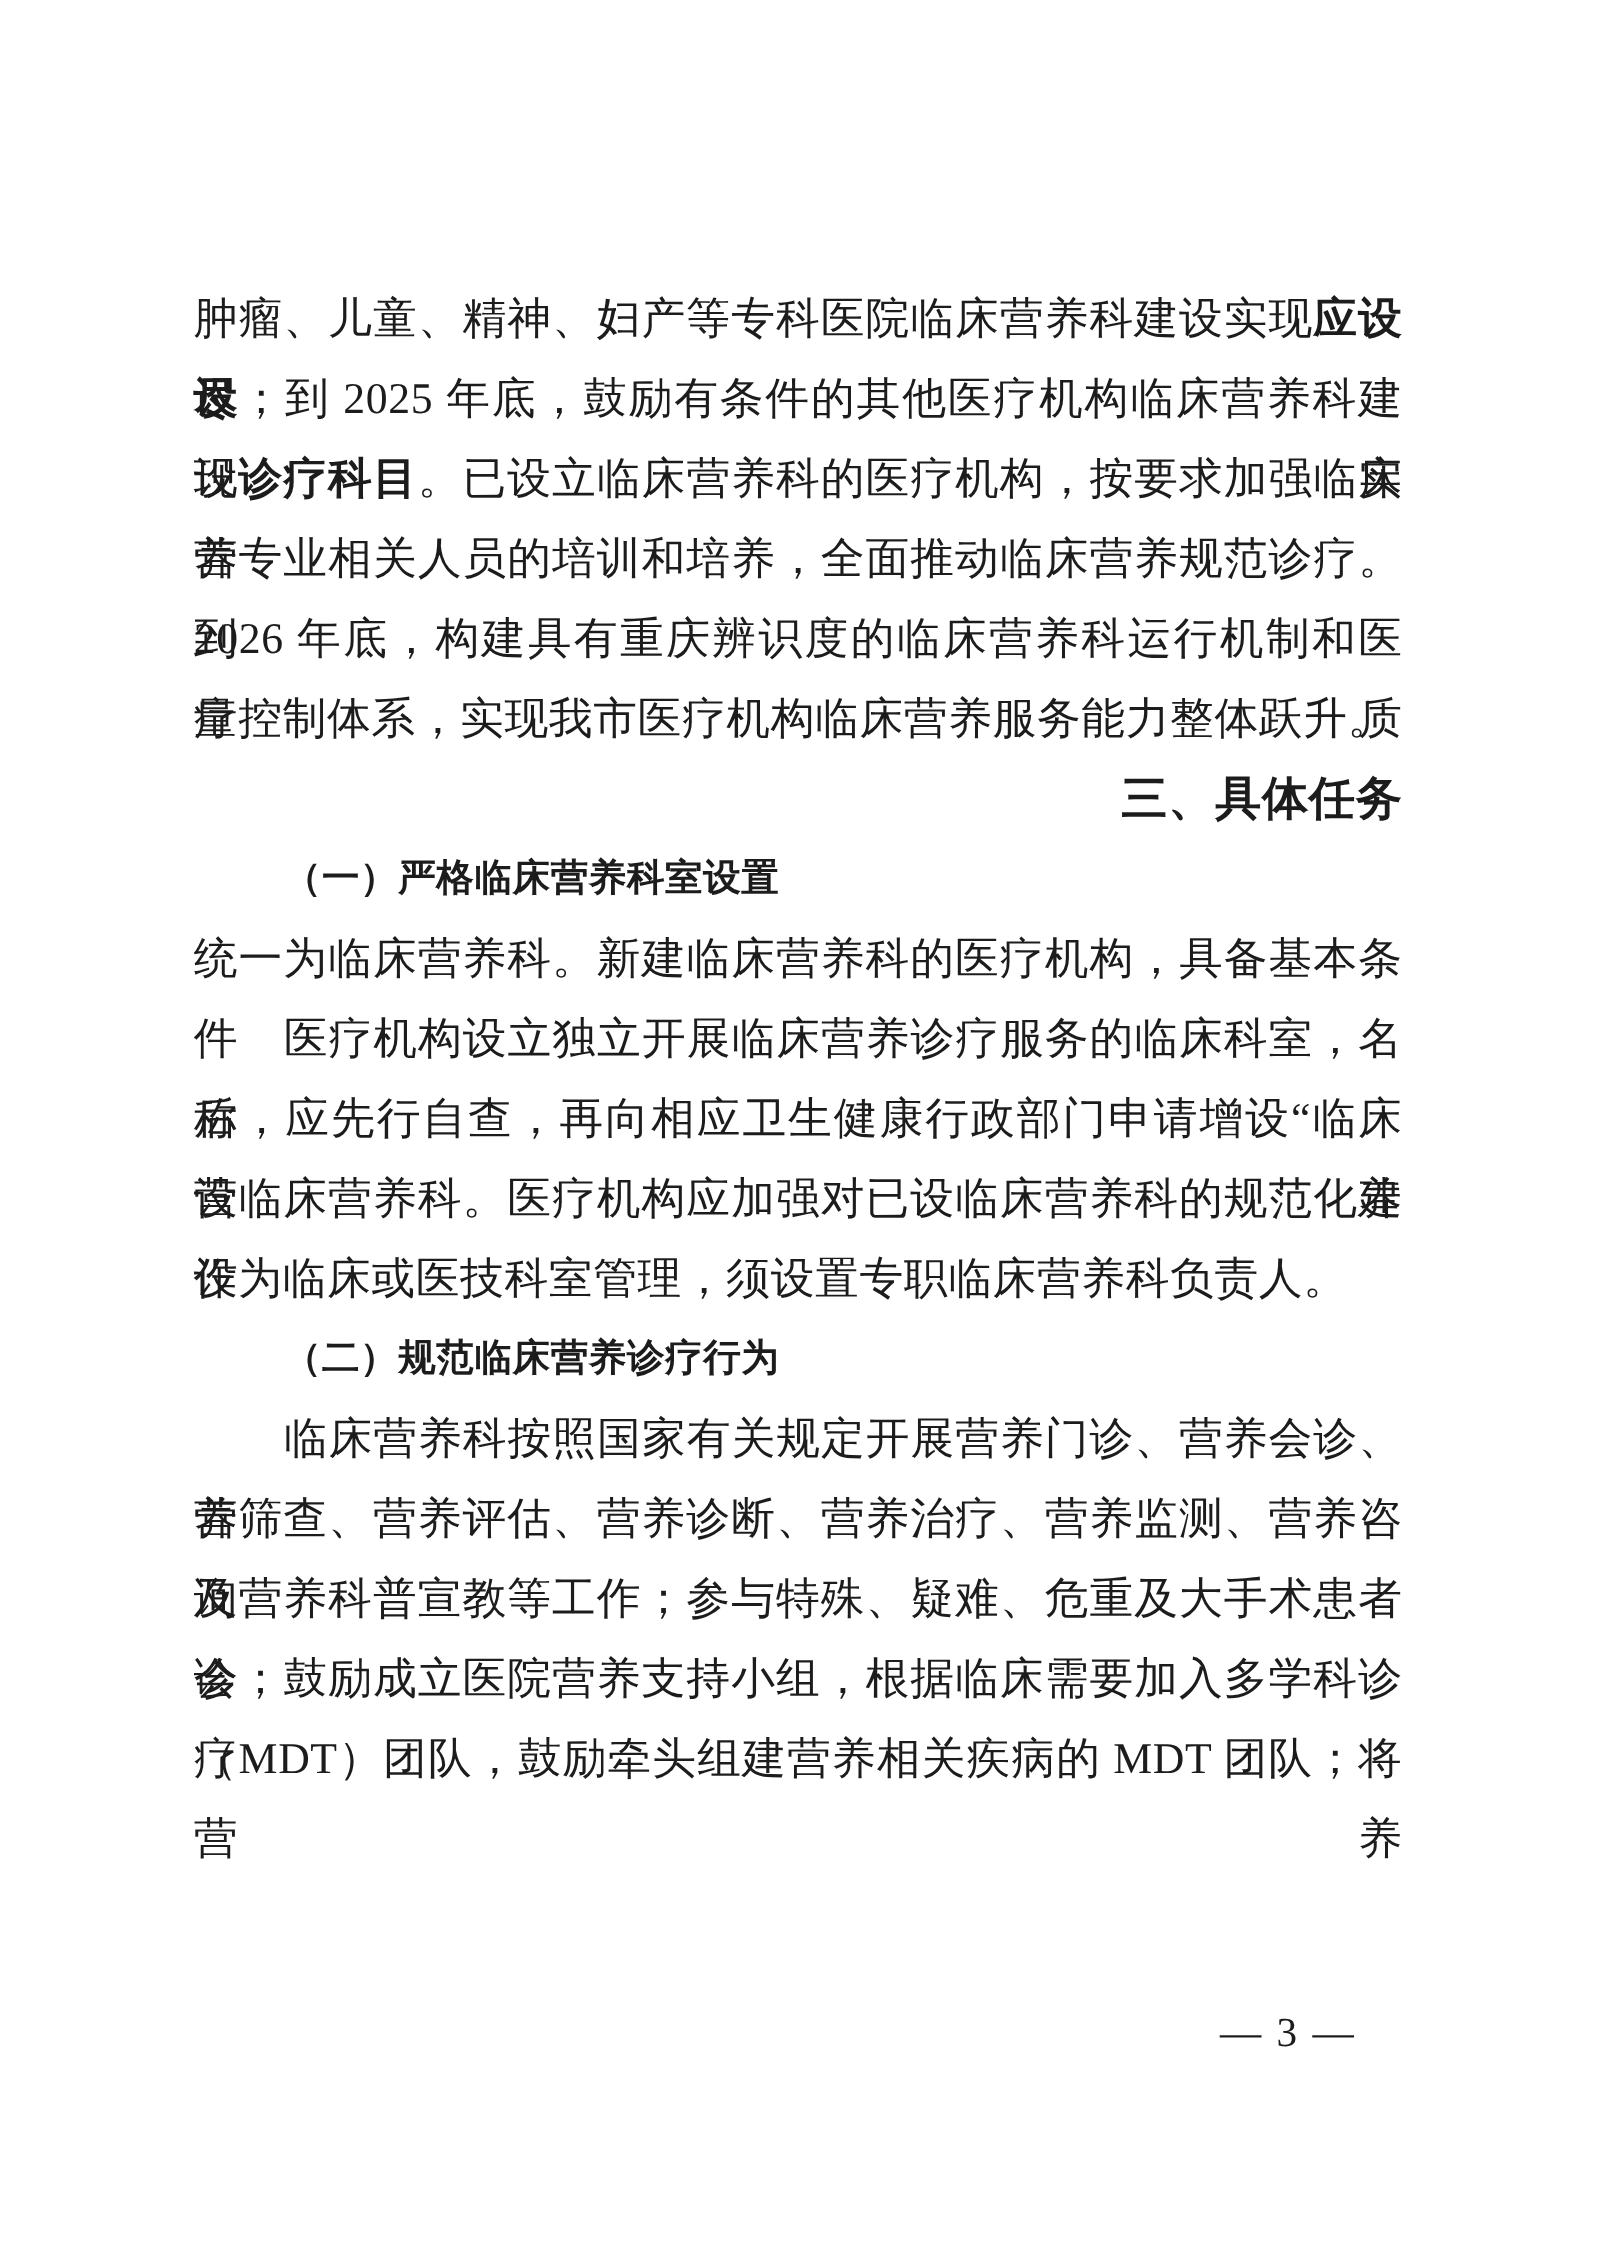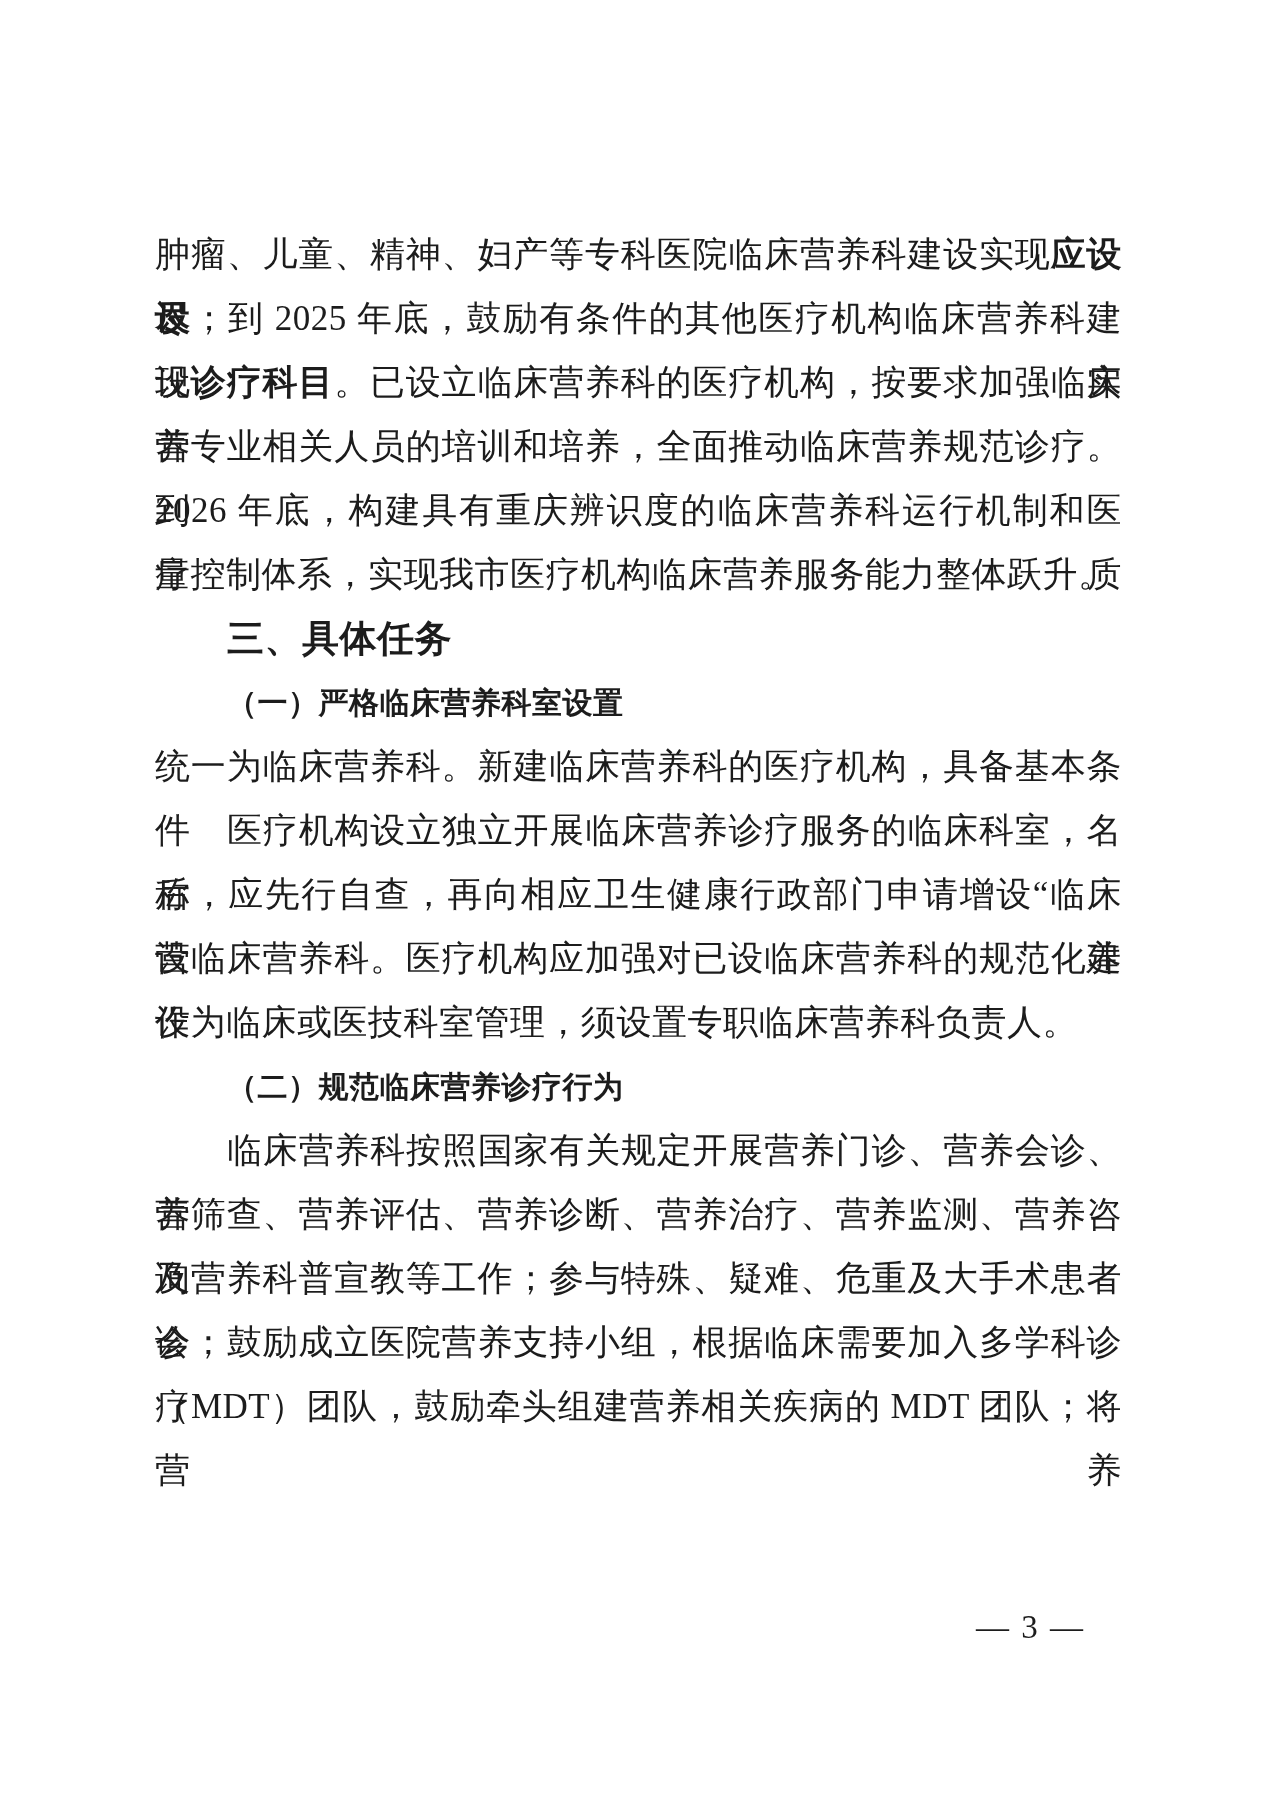"三、具体任务" .heading { text-align: none -> right }
